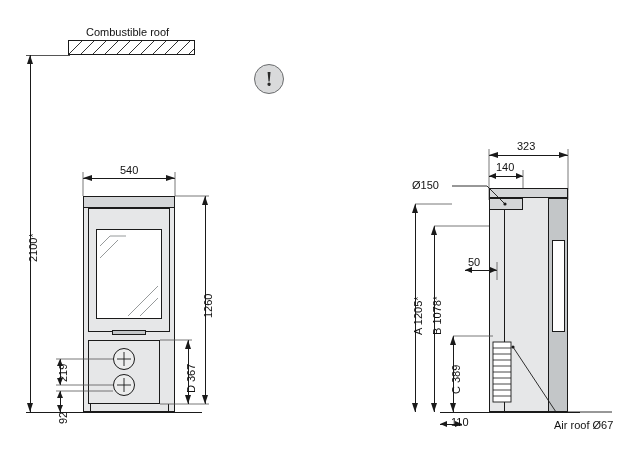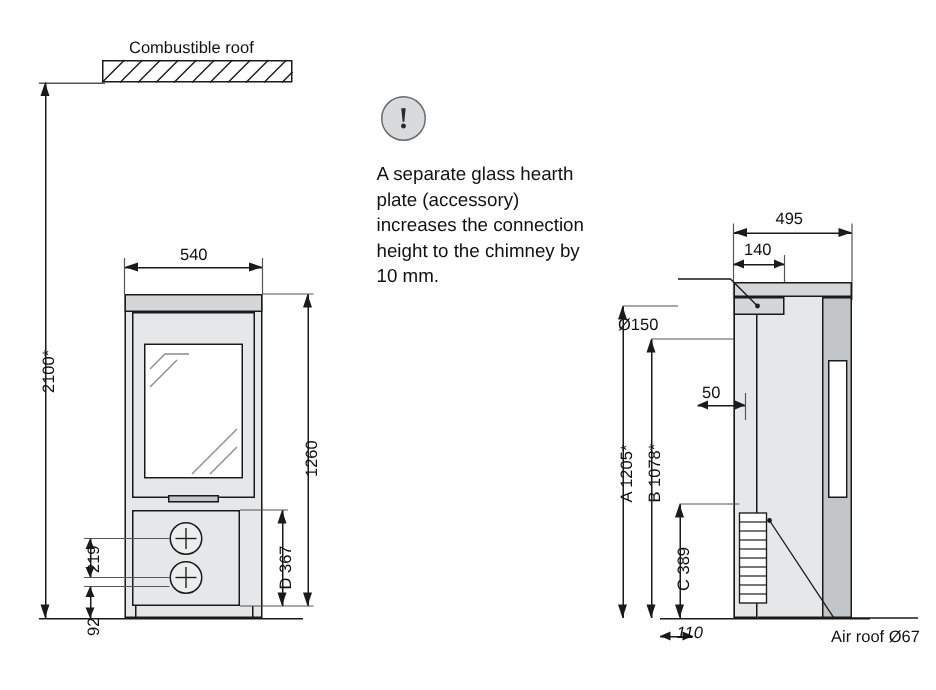"A separate glass hearth plate" div.note { html: <div>A separate glass hearth plate (accessory) increases the connection height to the chimney by 10 mm.</div> -> none }
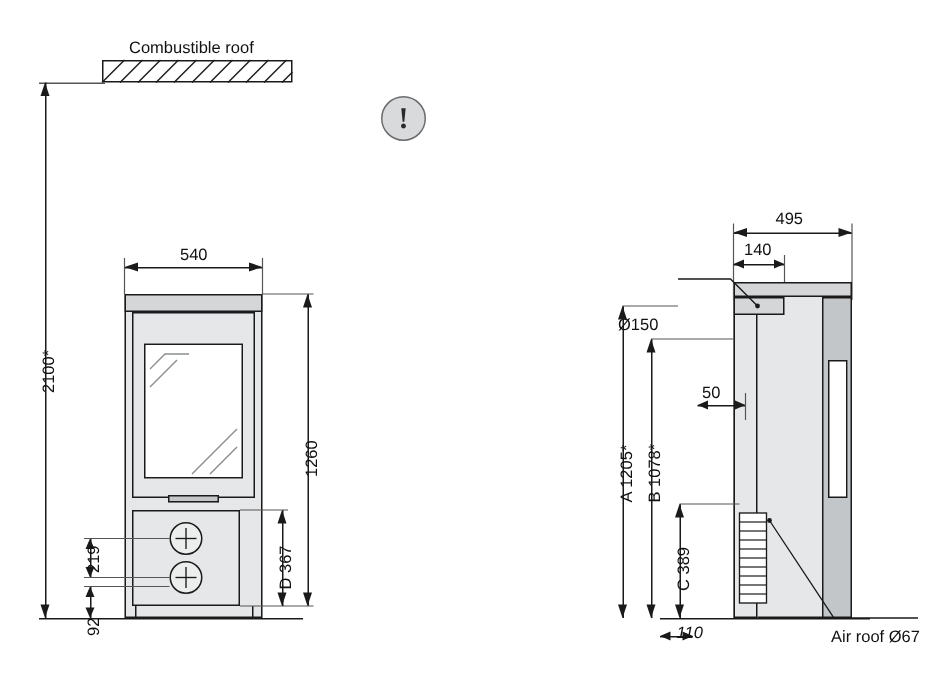"495" div.txt { text: 495 -> 323 }
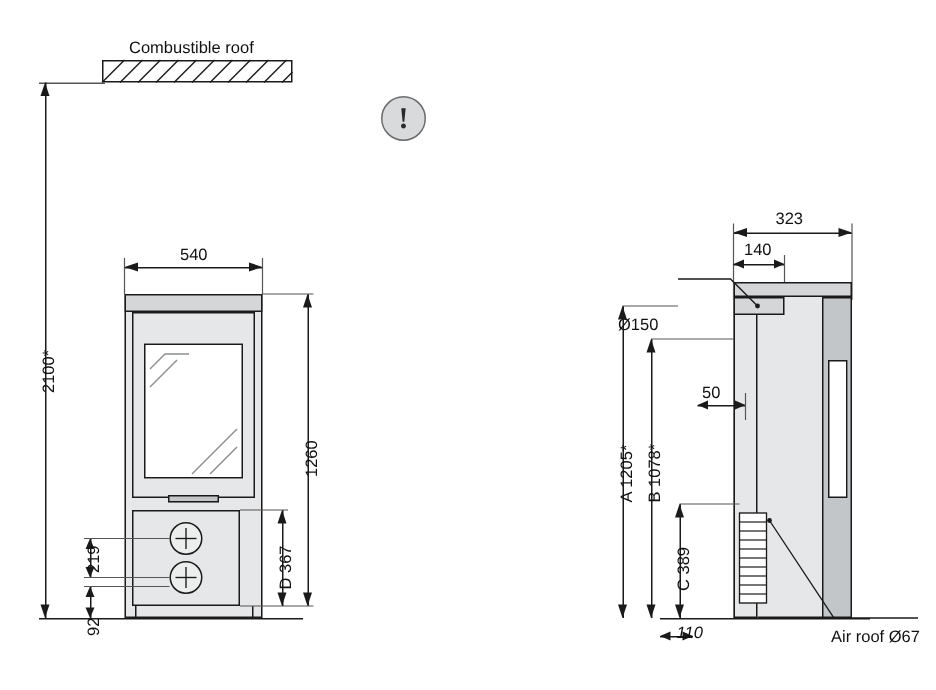"Ø150" div.txt { margin-top: 32px -> none }
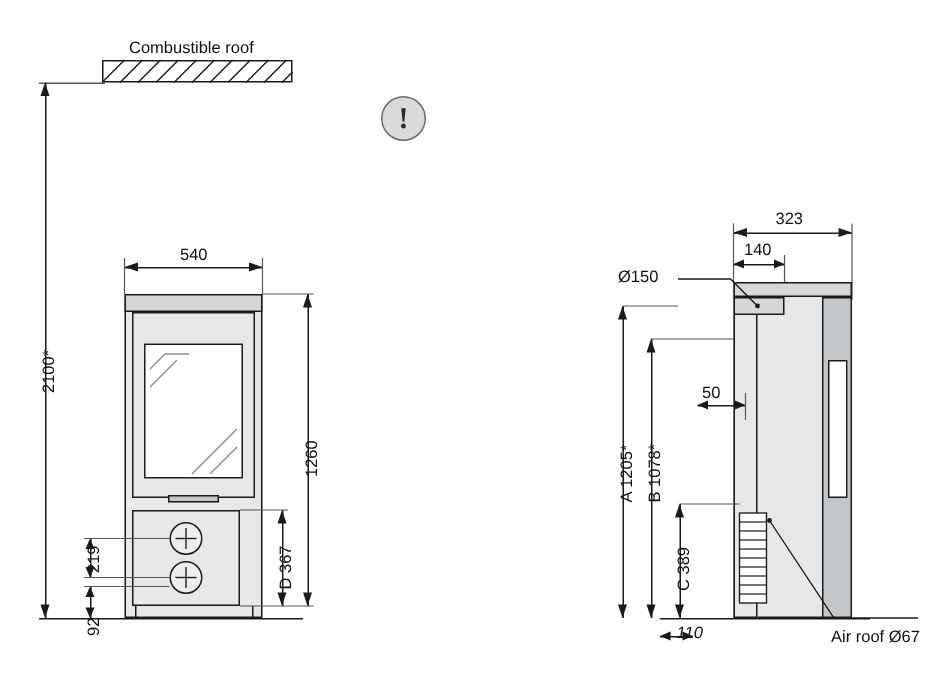"110" div.txt { font-style: italic -> none }
